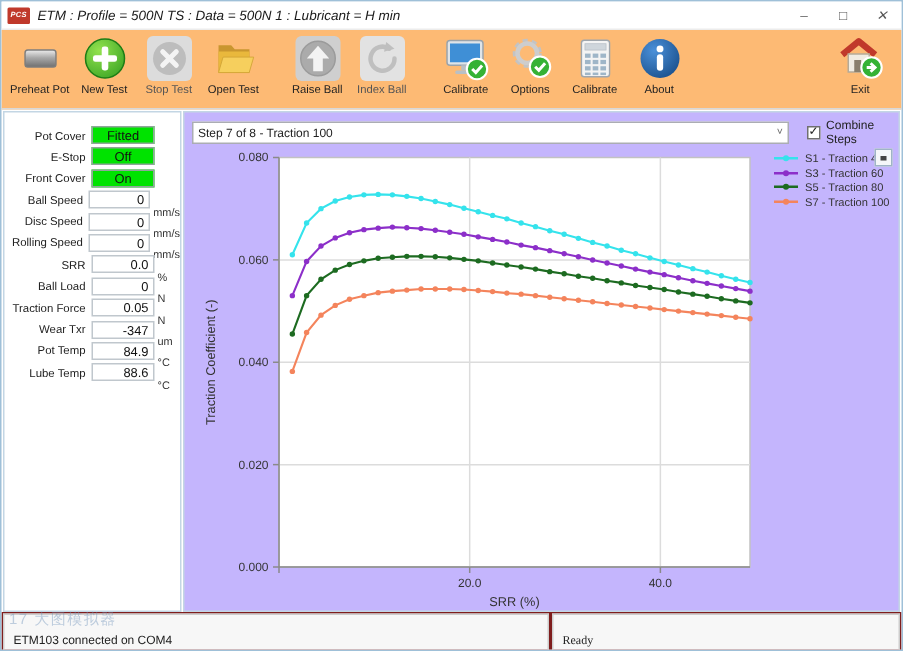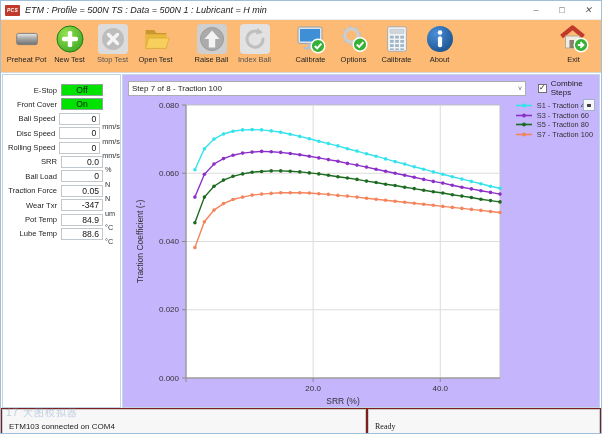"Pot Cover" div.prow { html: none -> <div> <span>Pot Cover</span> <span>Fitted</span> <span></span> </div> }
